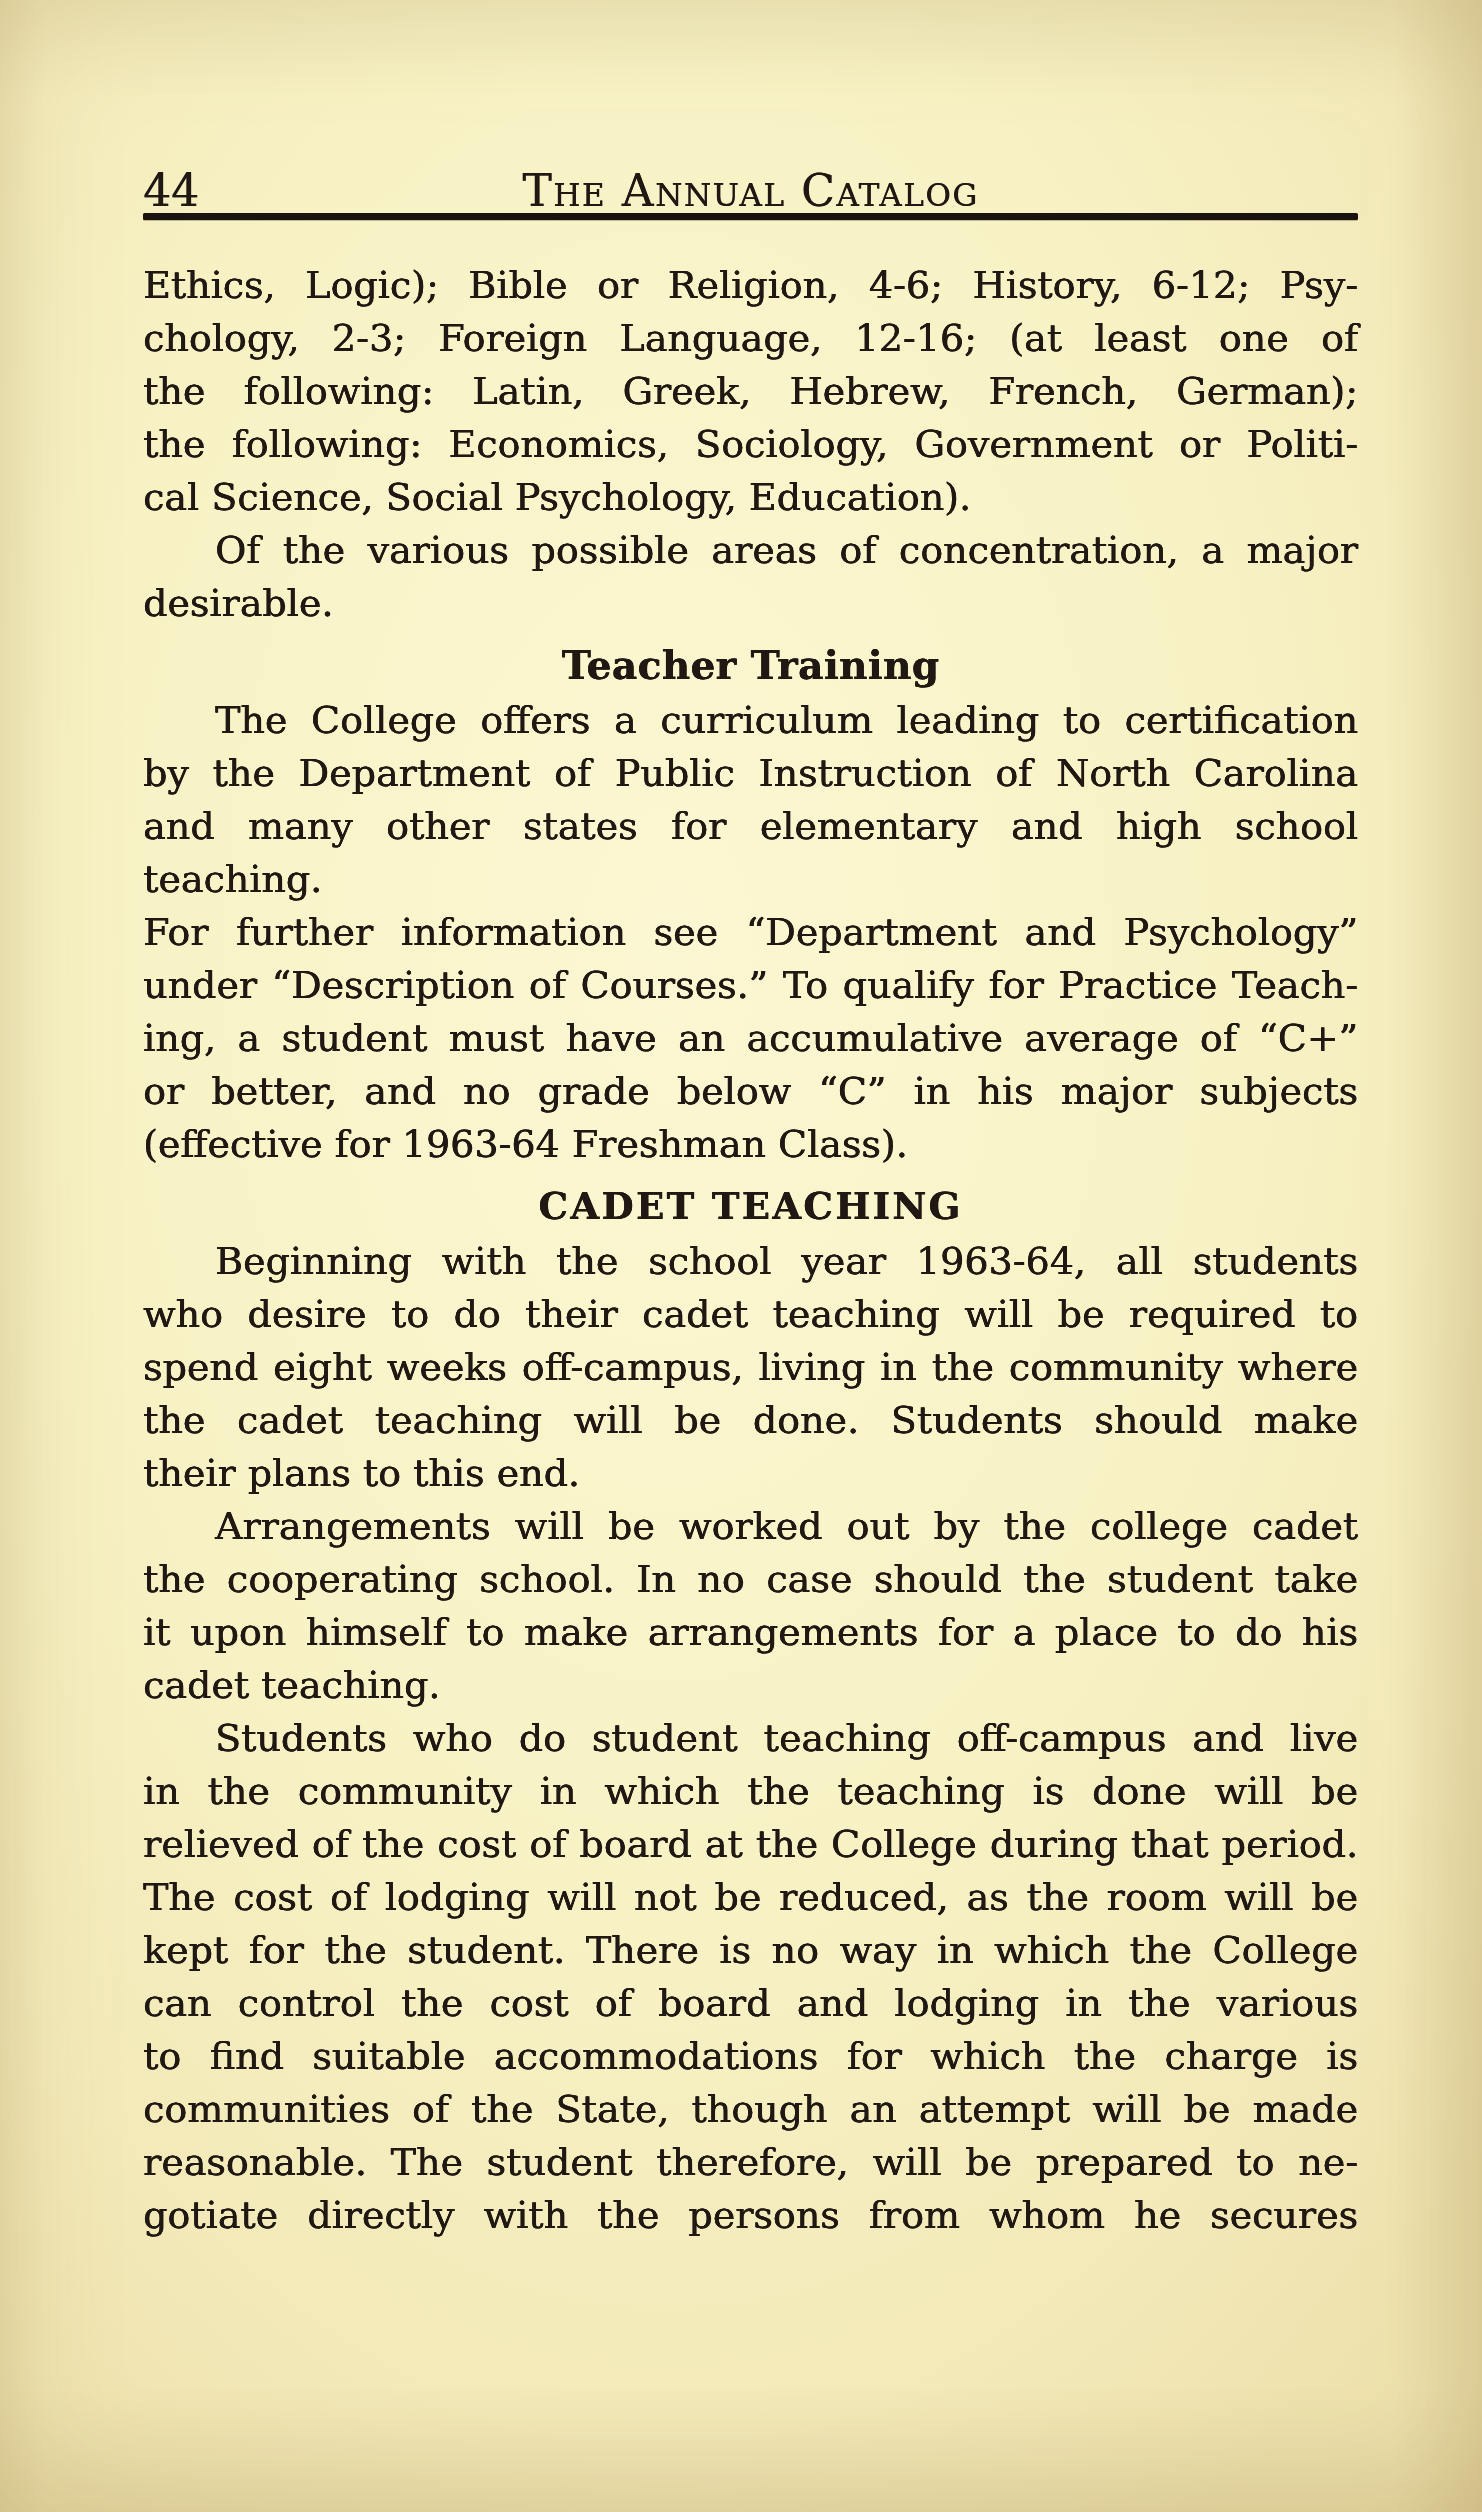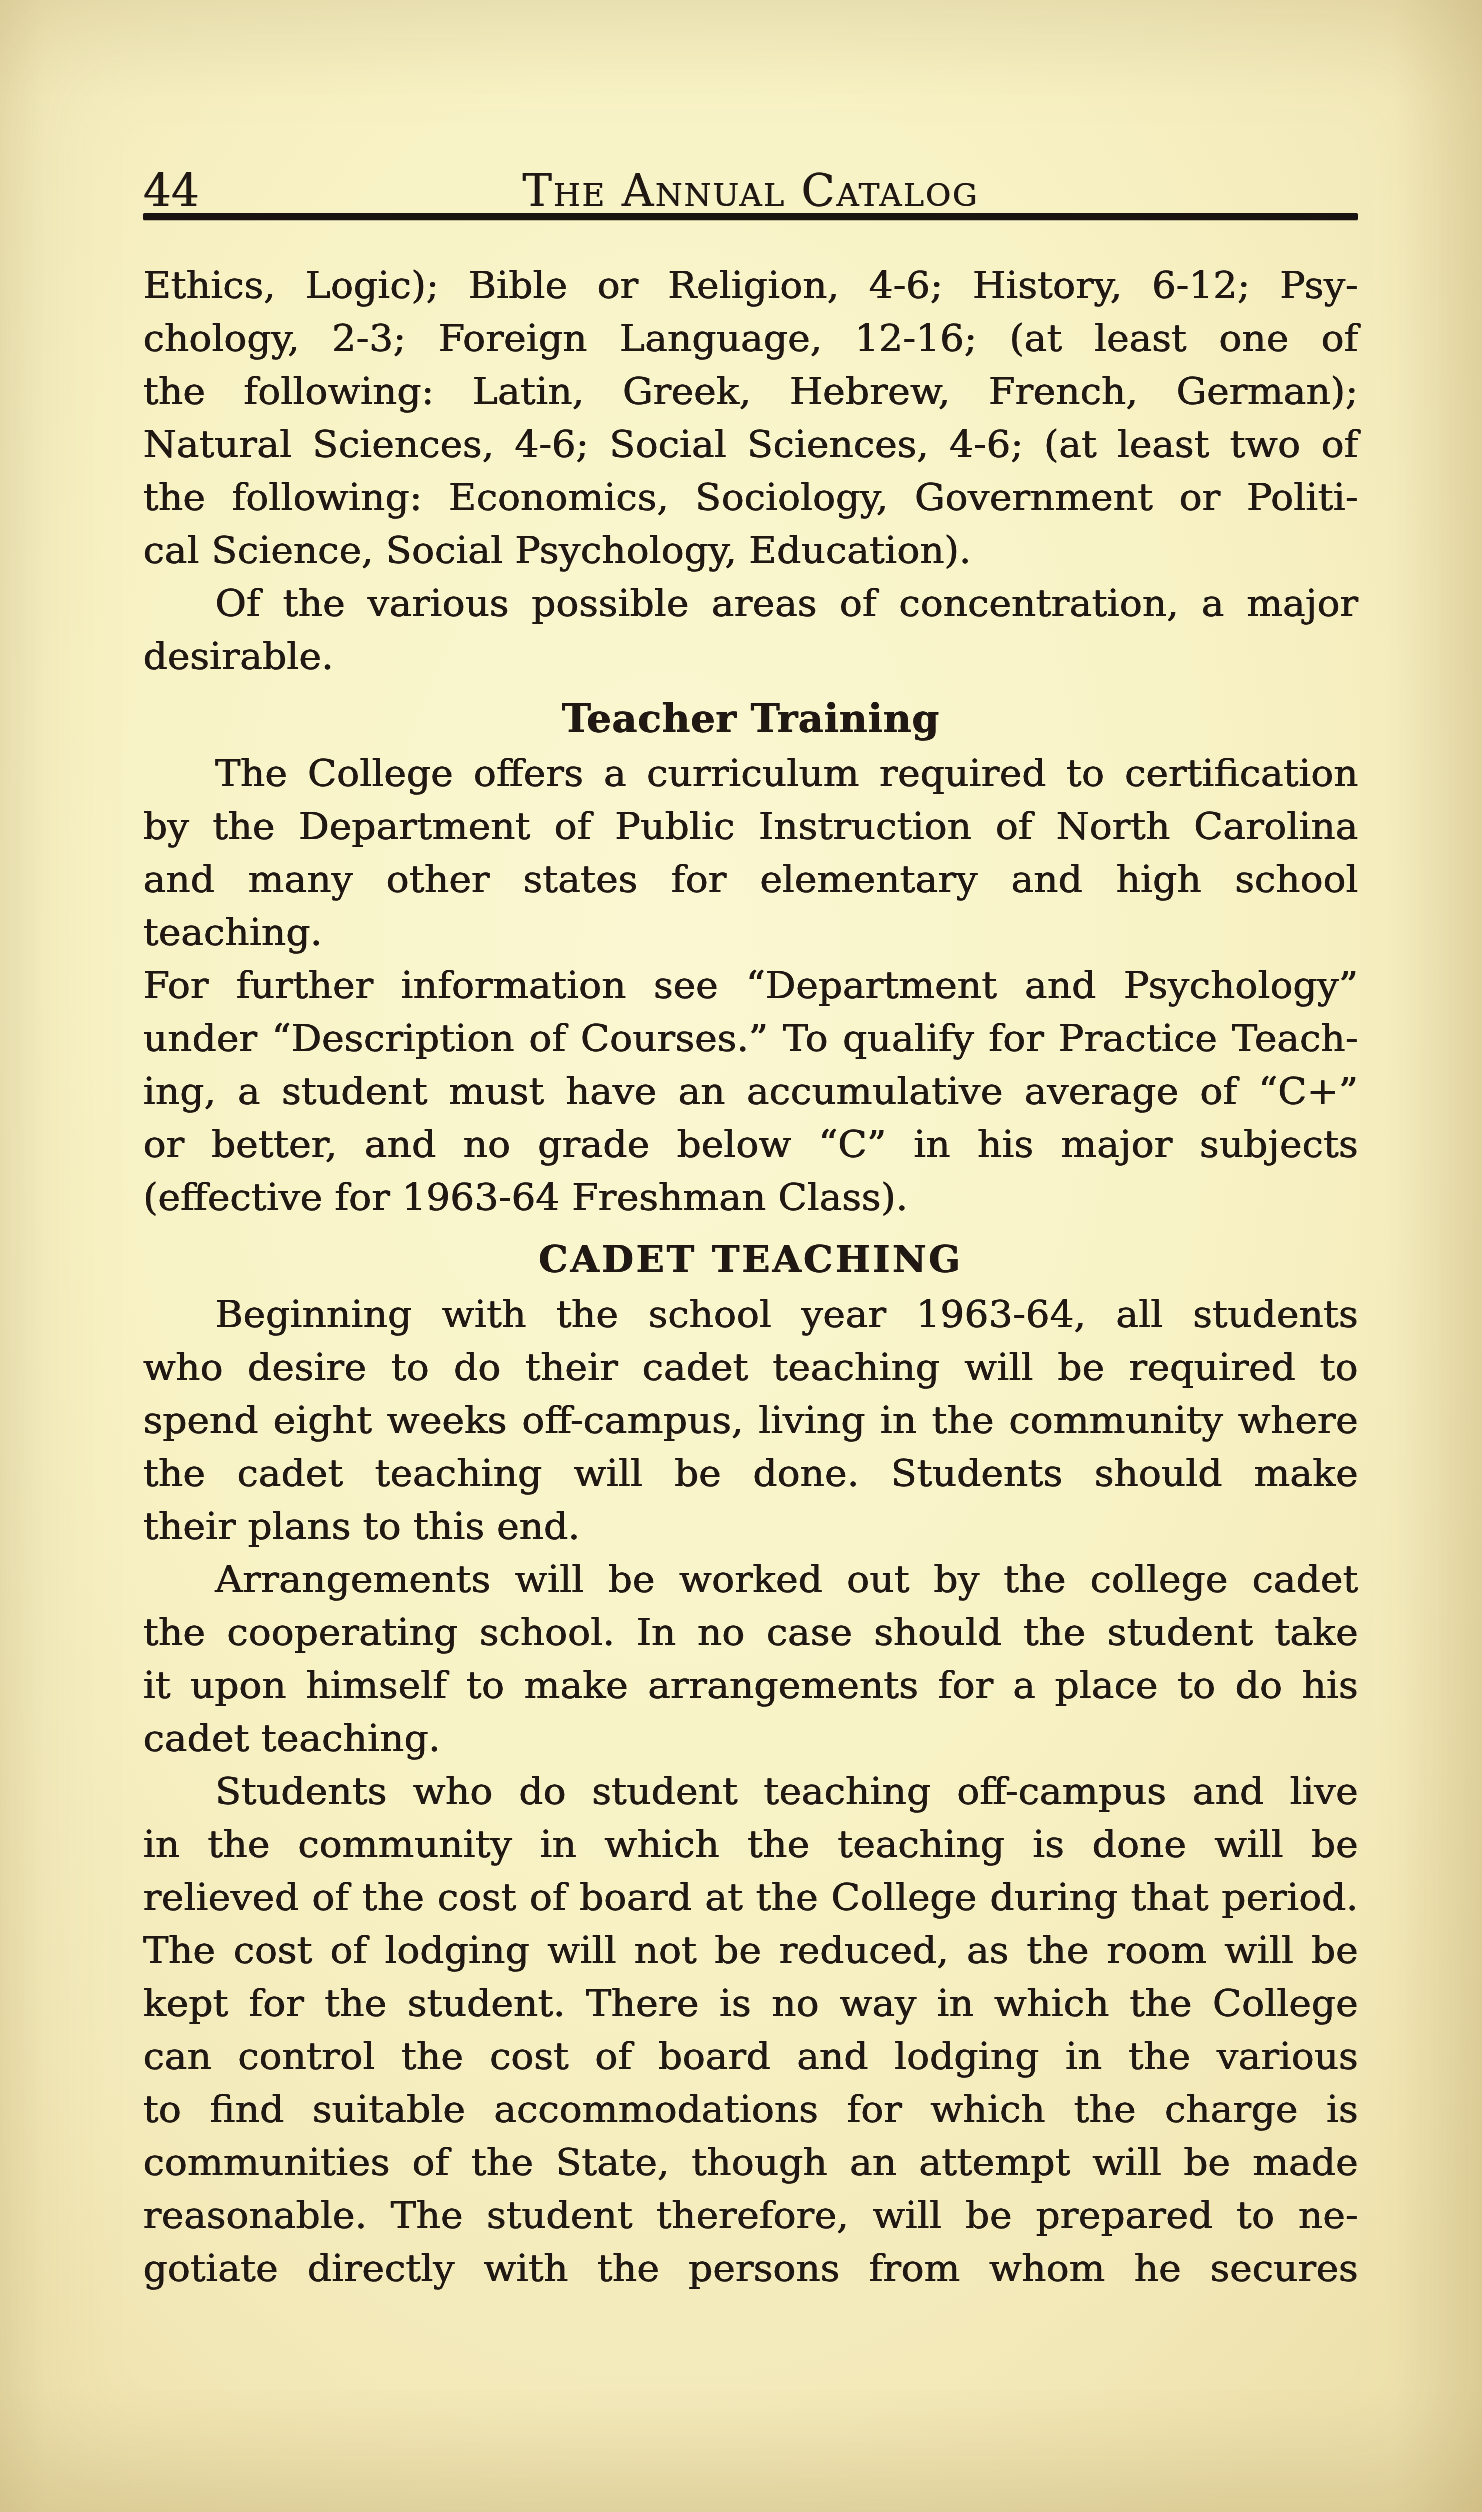"Natural Sciences, 4-6; Social Sciences," div.line { html: <div>Natural Sciences, 4-6; Social Sciences, 4-6; (at least two of</div> -> none }
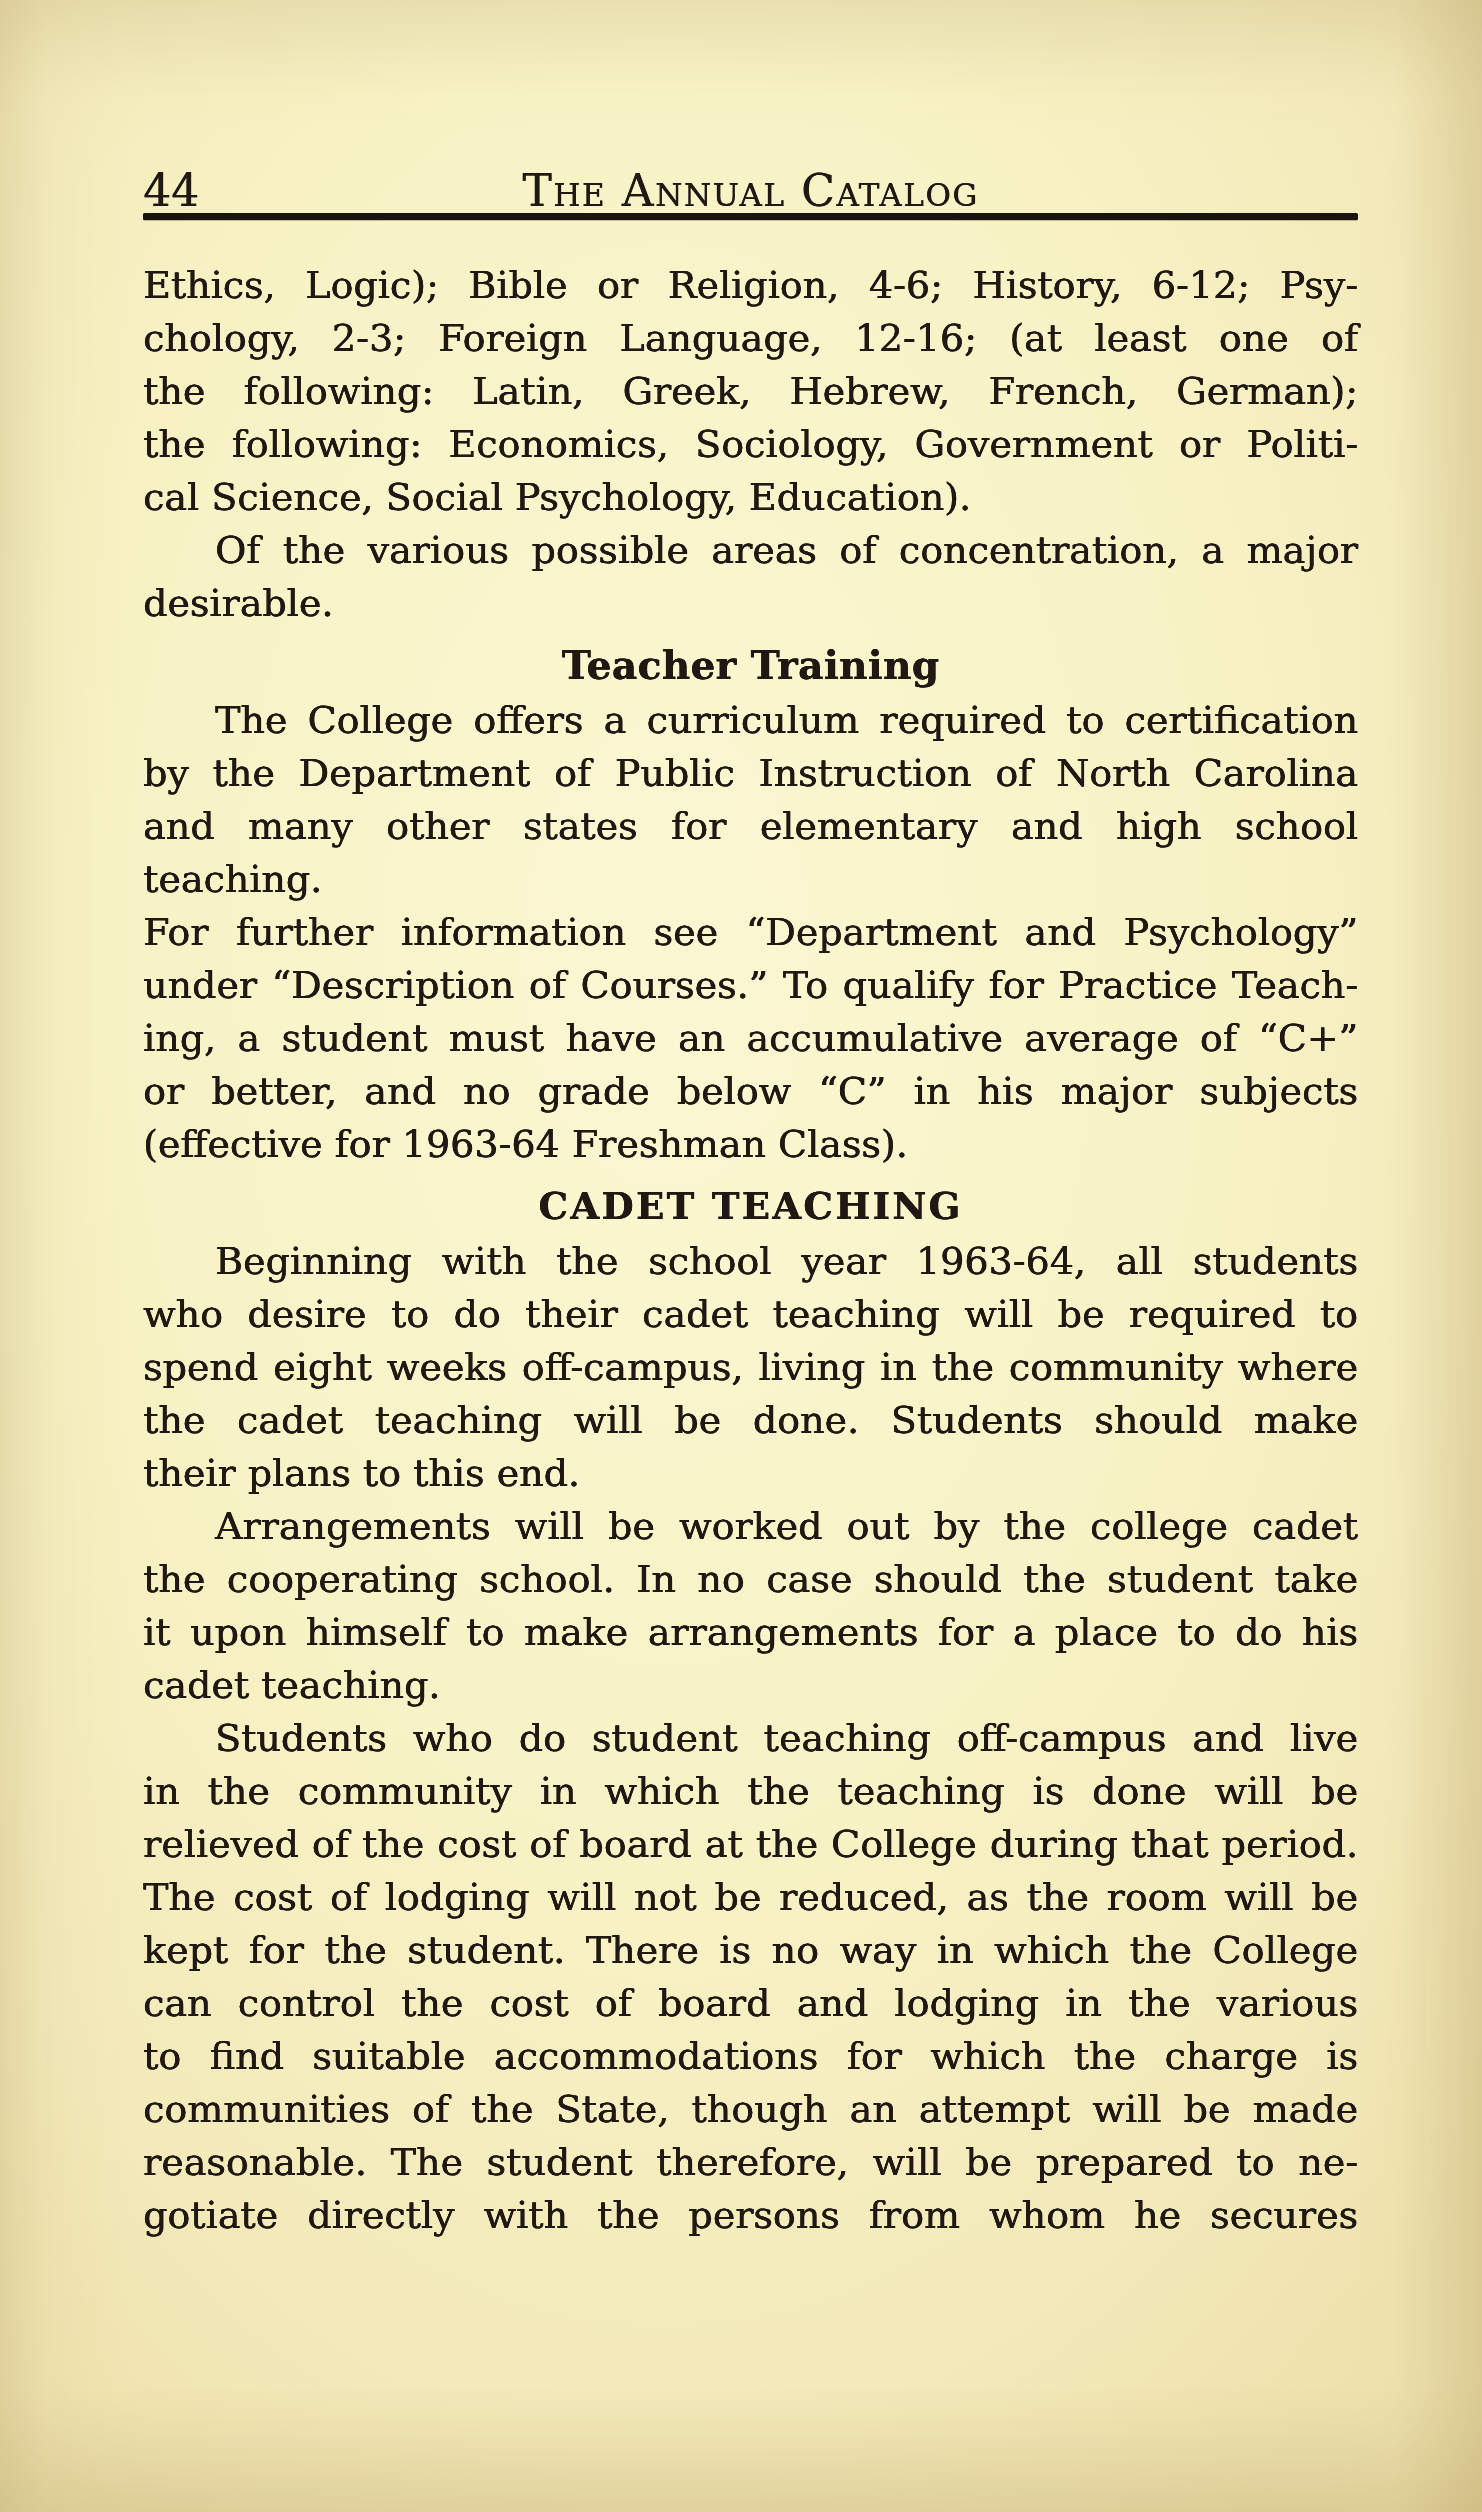"The College offers a curriculum" div.line { text: required -> leading }
